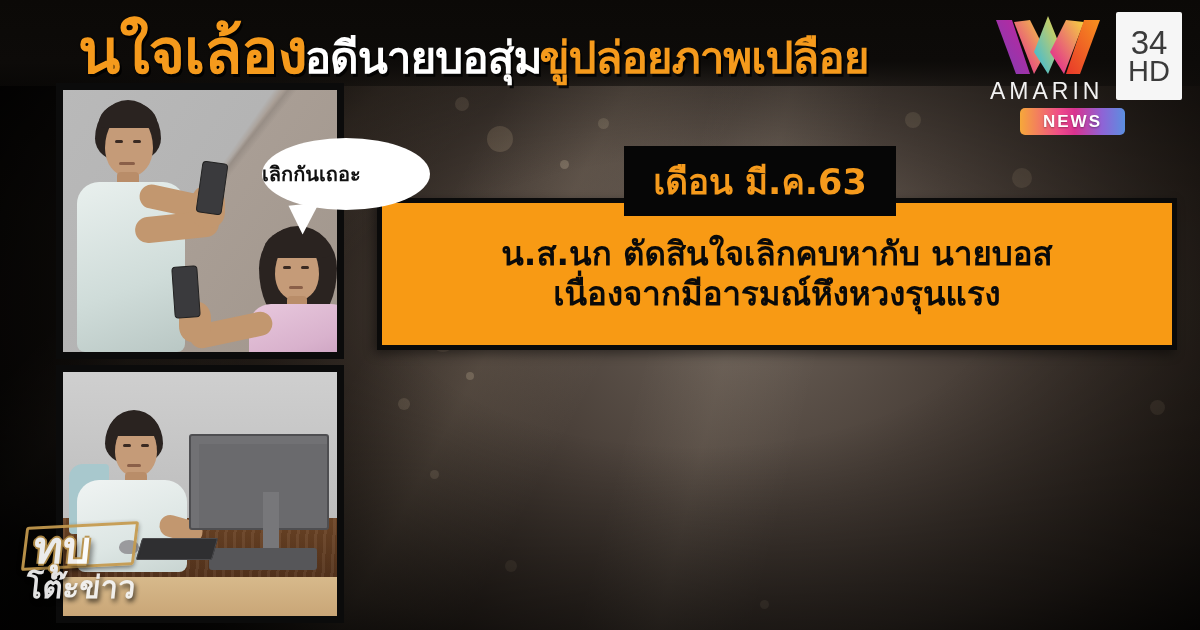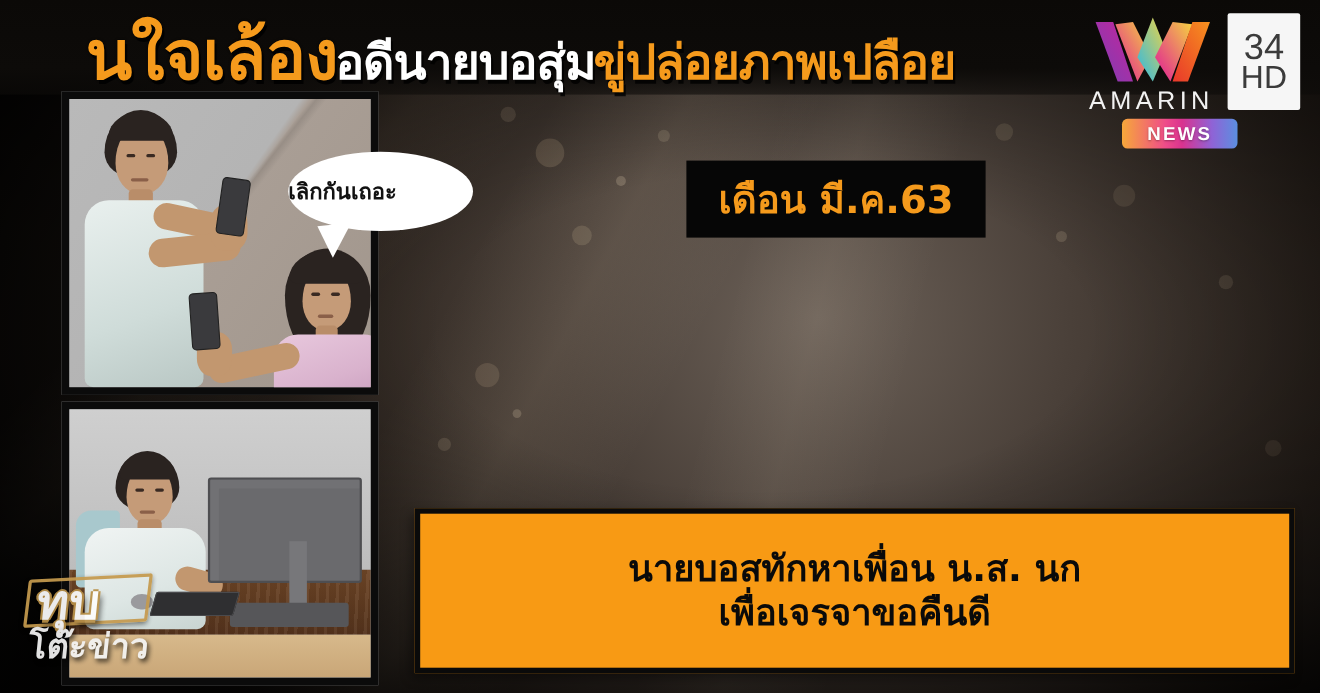"น.ส.นก ตัดสินใจเลิกคบหากับ นายบอส" div.info-card { html: none -> <div> <div>น.ส.นก ตัดสินใจเลิกคบหากับ นายบอส</div> <div>เนื่องจากมีอารมณ์หึงหวงรุนแรง</div> </div> }
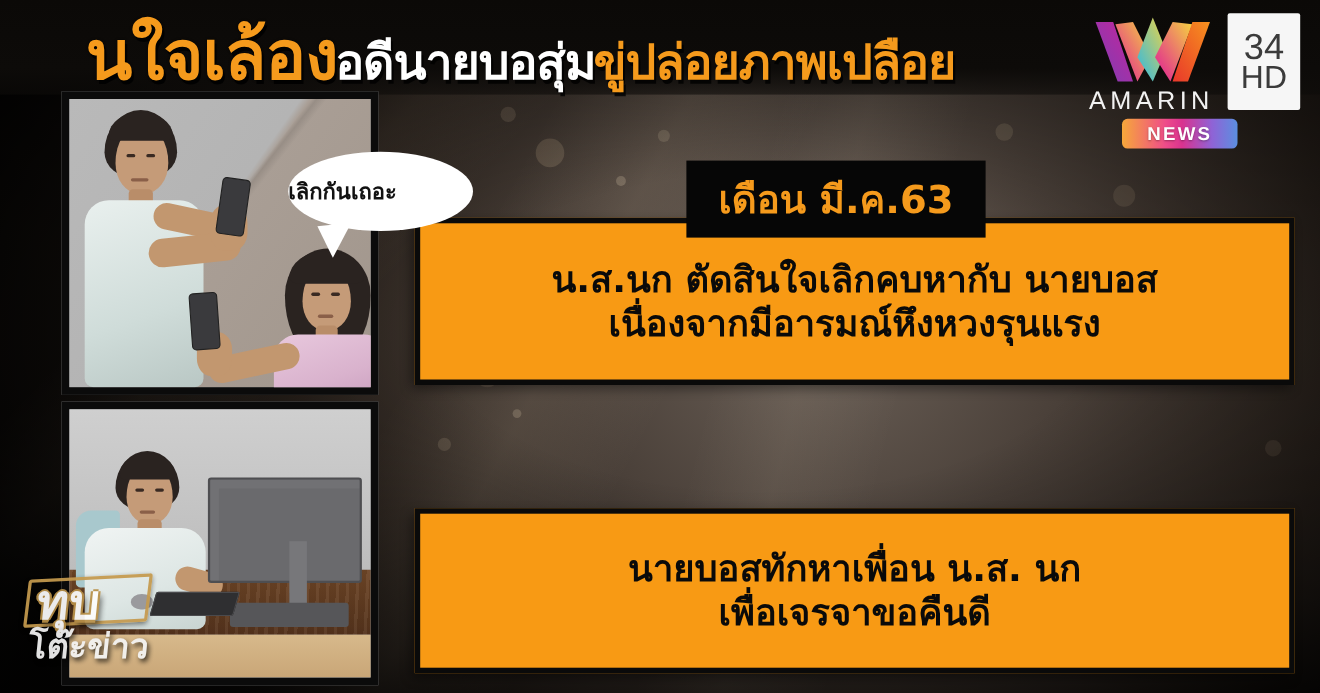"นายบอสทักหาเพื่อน น.ส. นก" div.info-card { html: <div> <div>นายบอสทักหาเพื่อน น.ส. นก</div> <div>เพื่อเจรจาขอคืนดี</div> </div> -> none }
